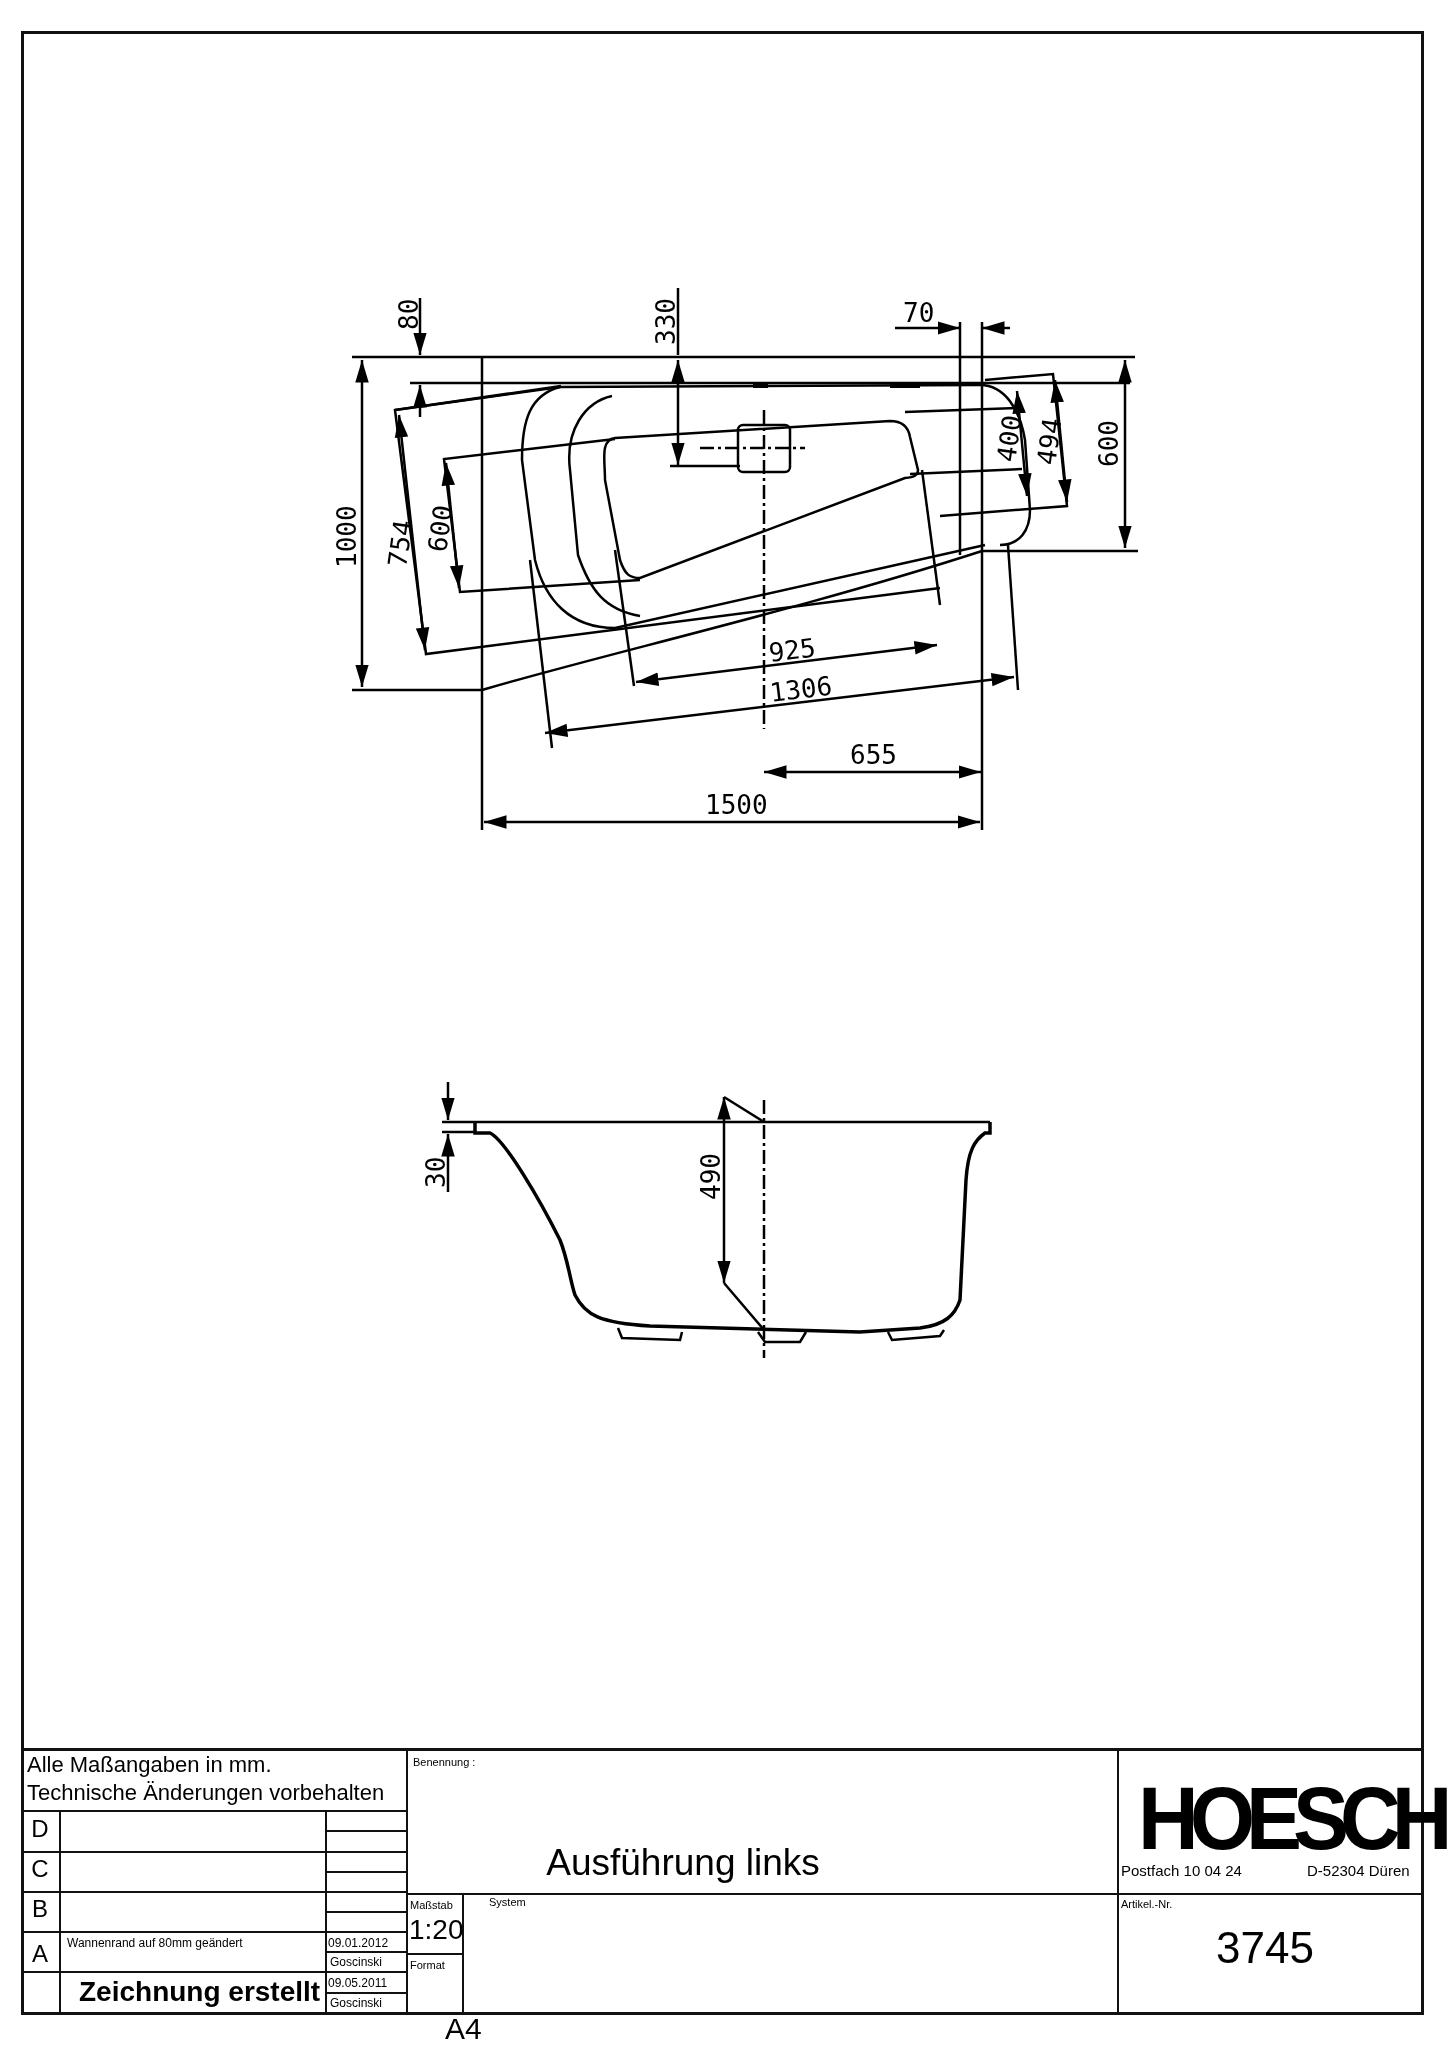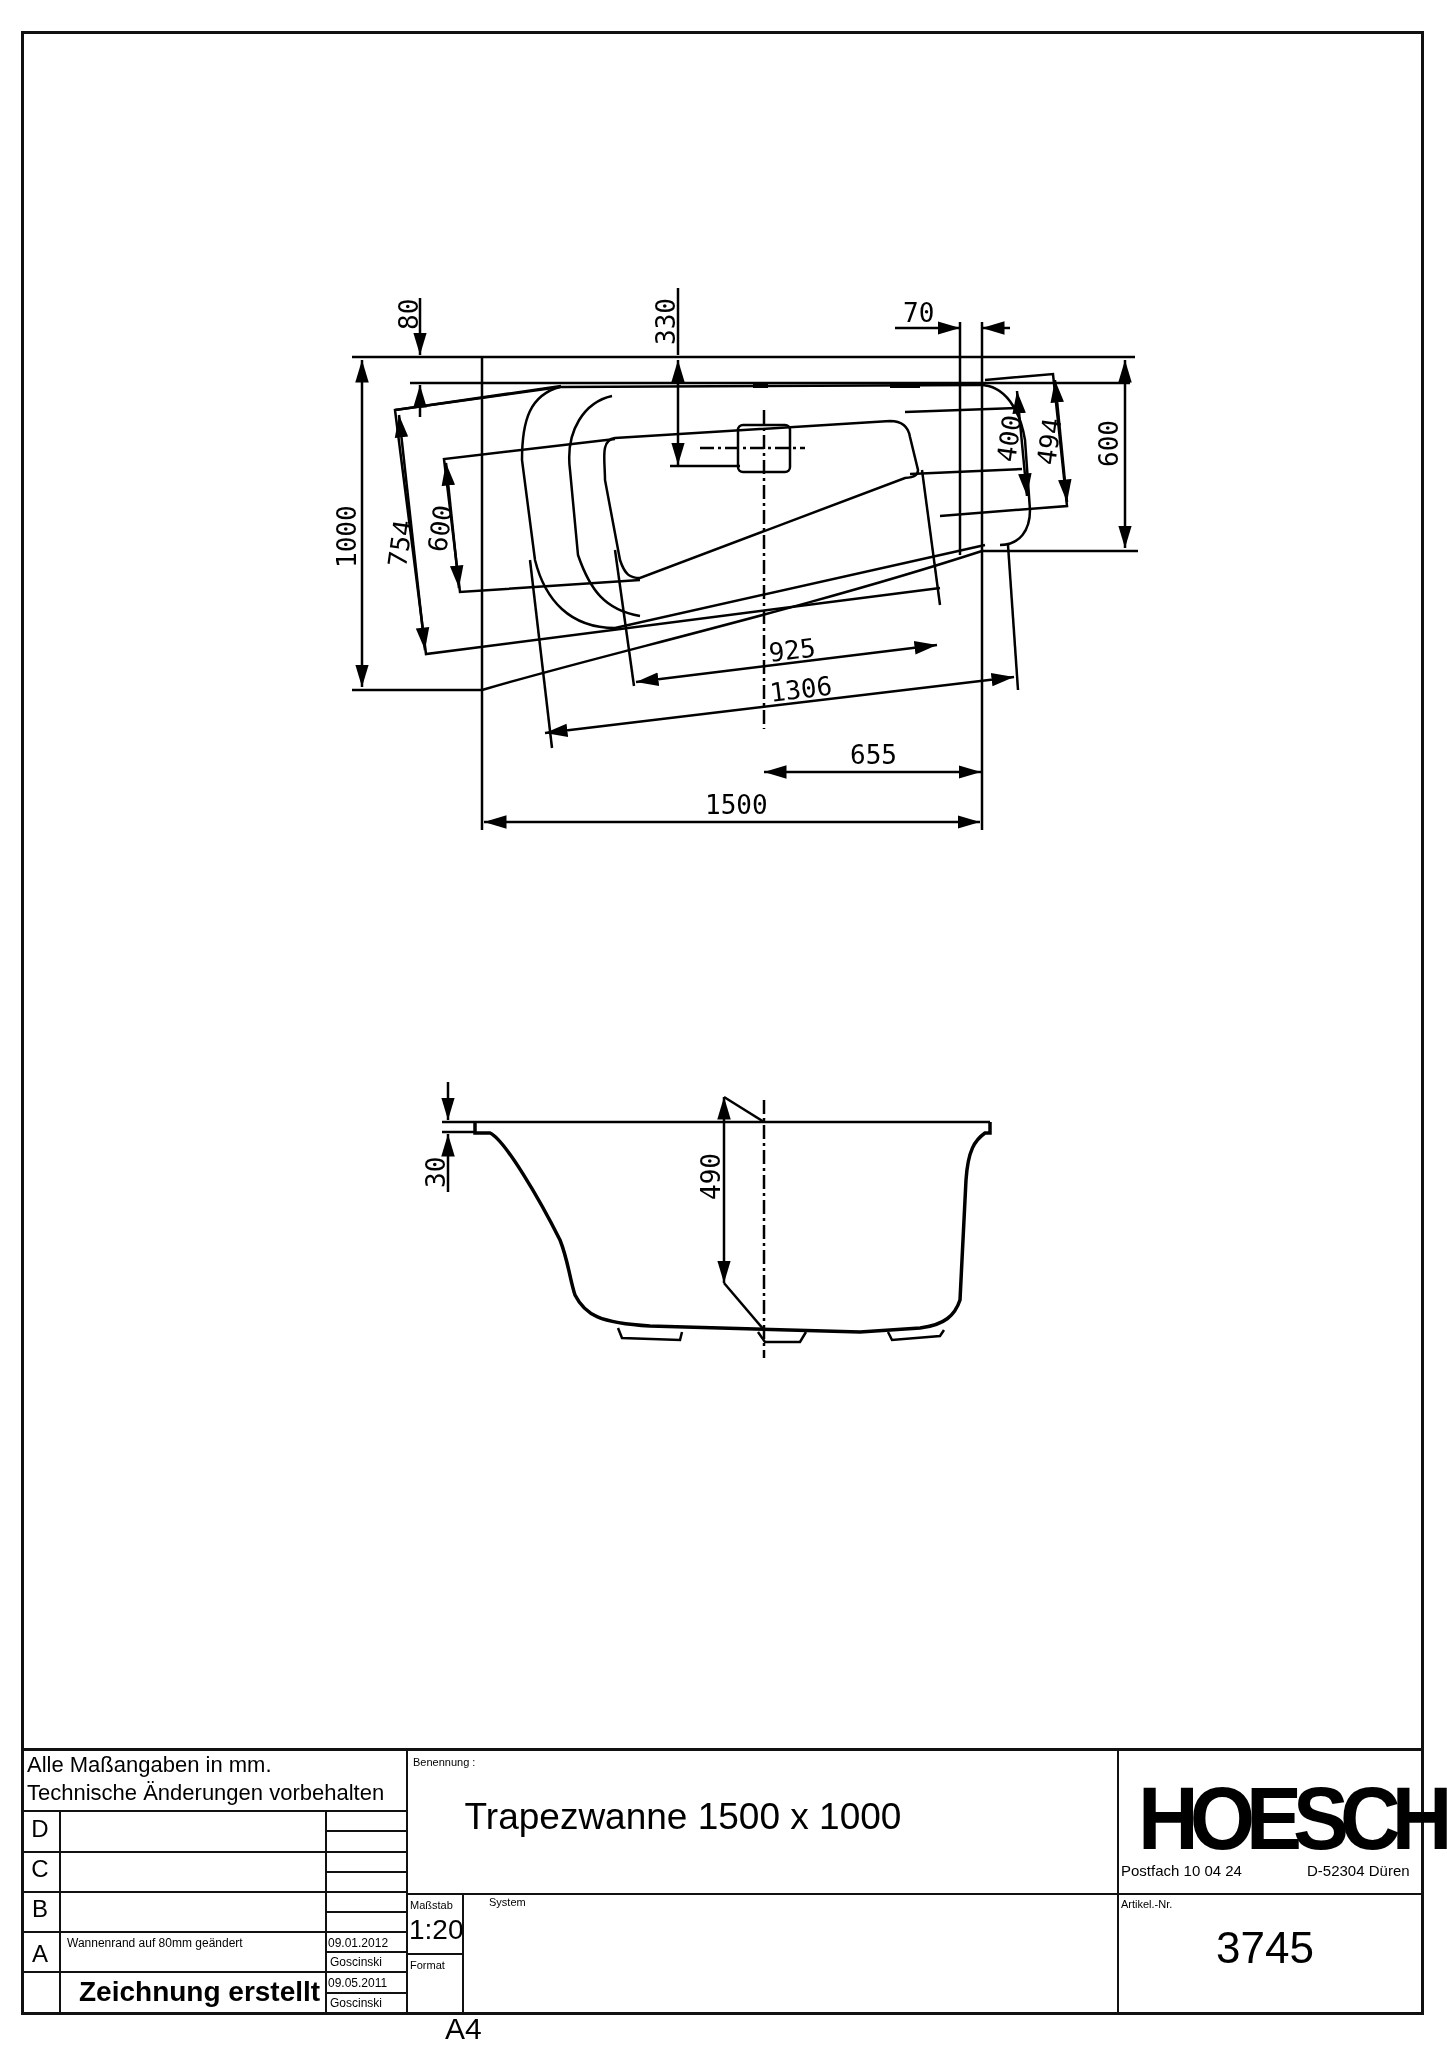"Trapezwanne 1500 x 1000" div.title1 { html: <div>Trapezwanne 1500 x 1000</div> -> none }
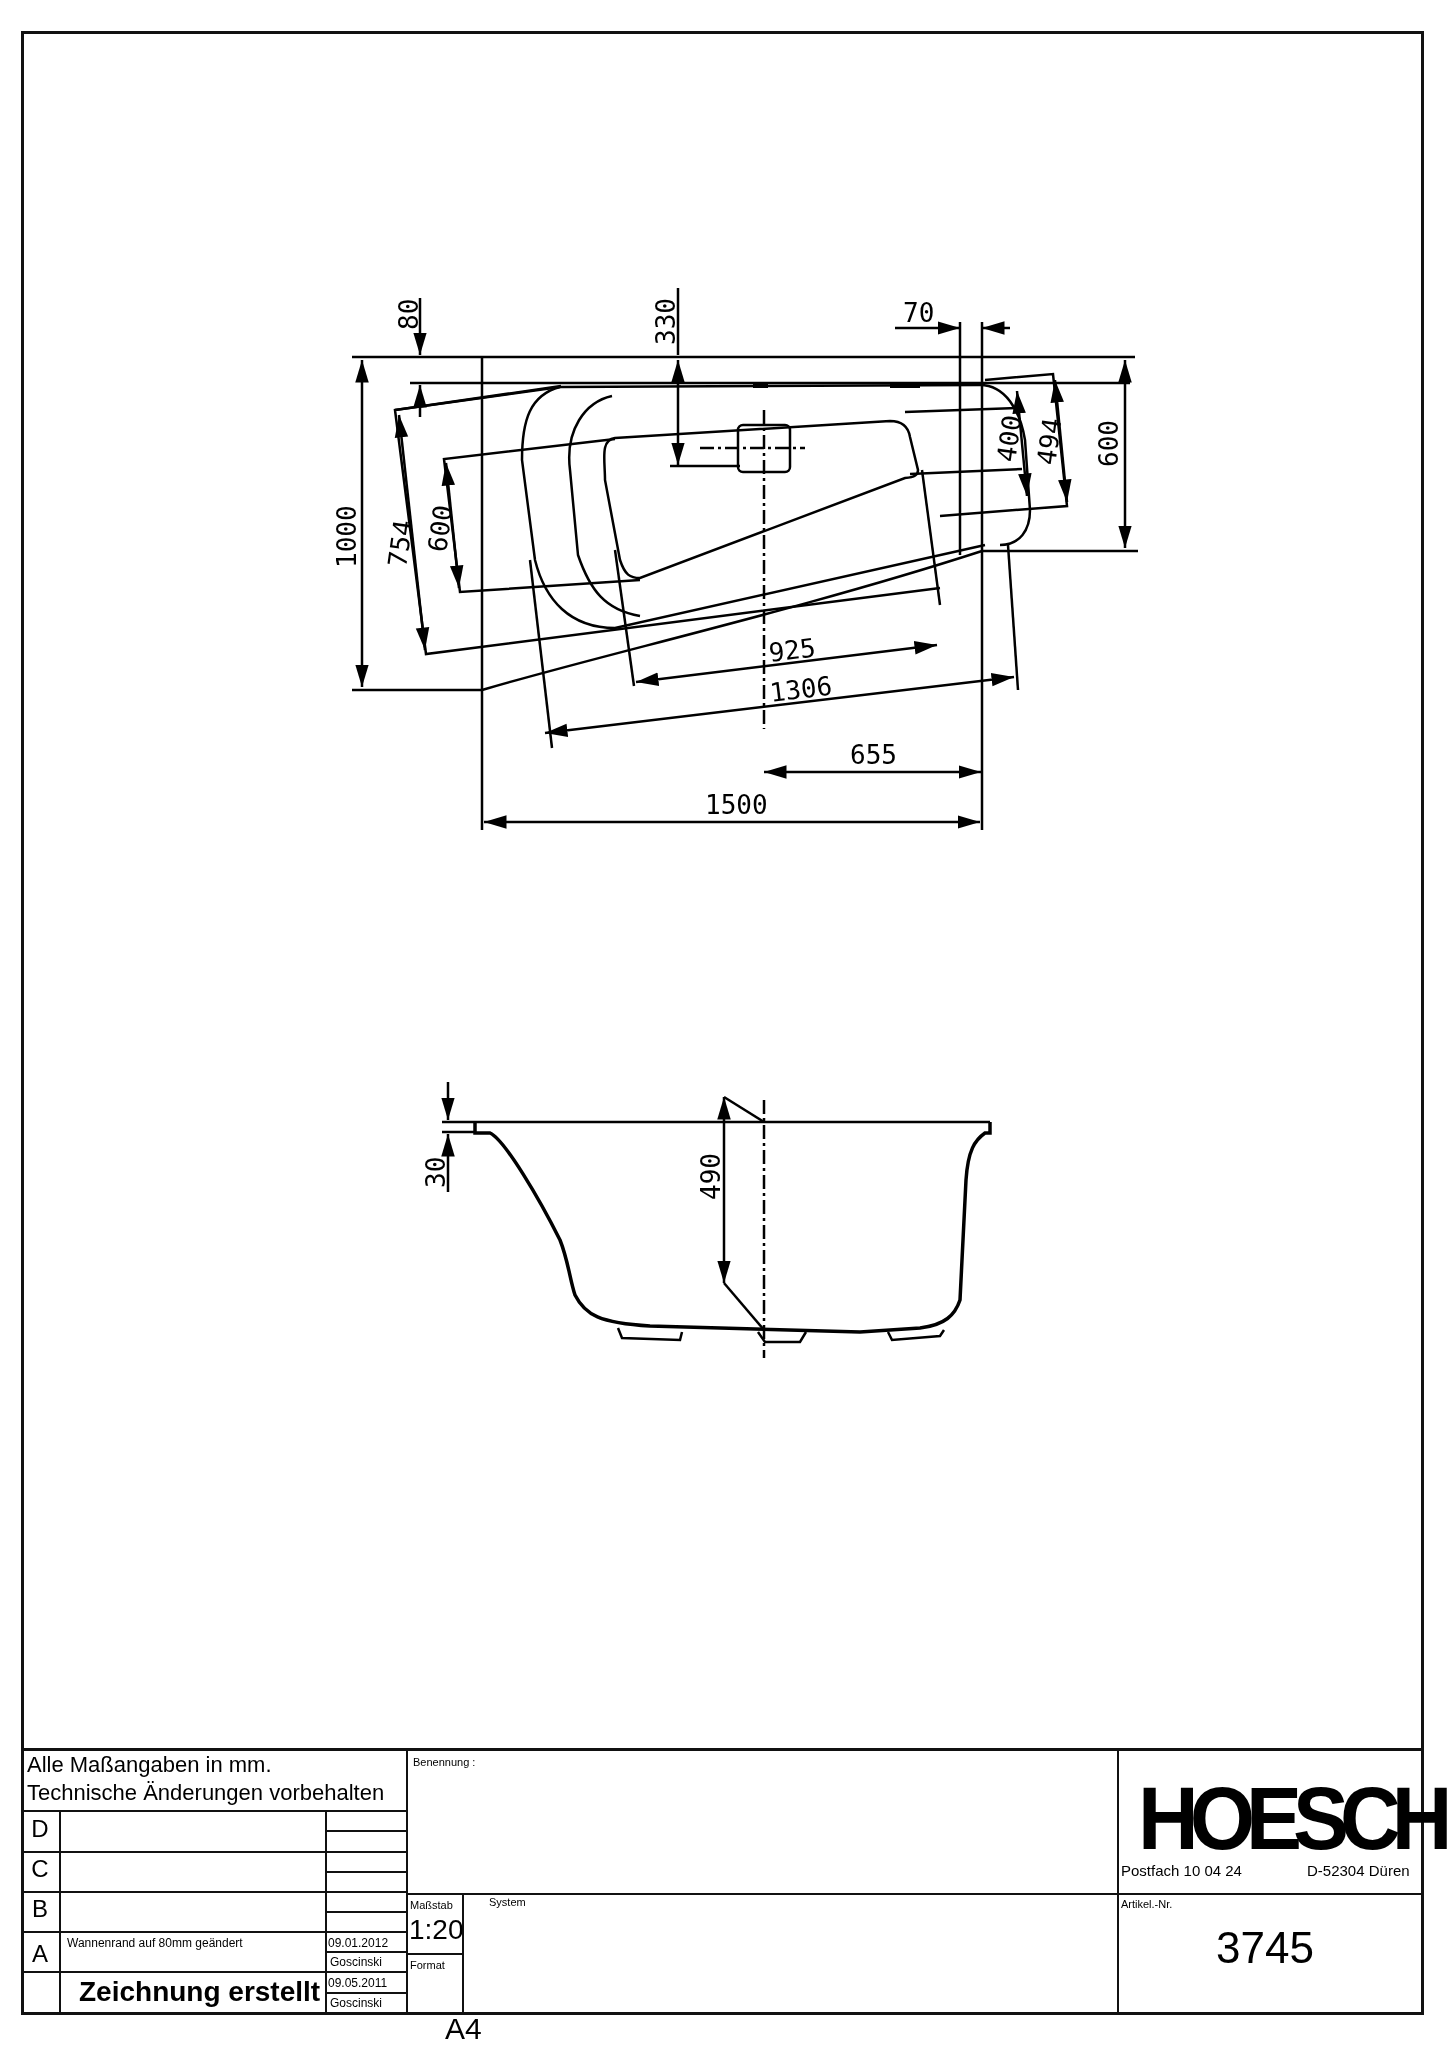"Ausführung links" div.title1 { html: none -> <div>Ausführung links</div> }
